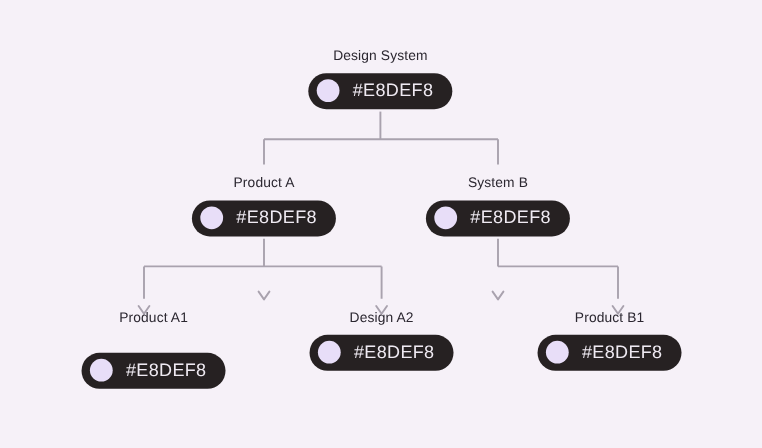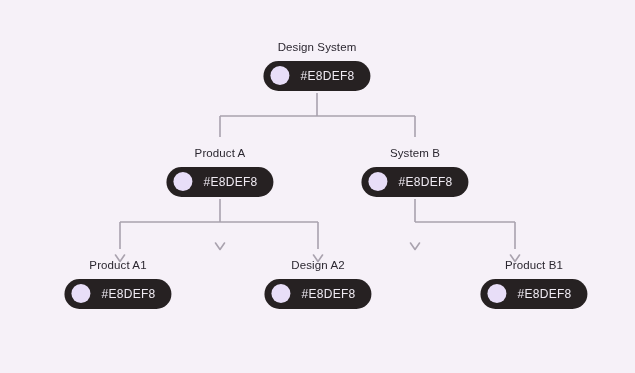"#E8DEF8" .pill-text { font-size: 12px -> 15px }
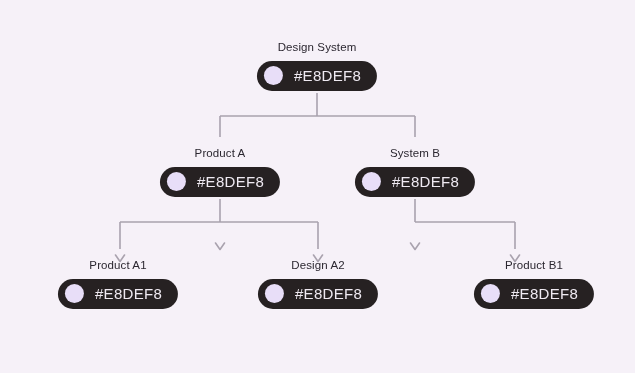"Product A1" div.node { gap: none -> 15px; left: 118px -> 128px }
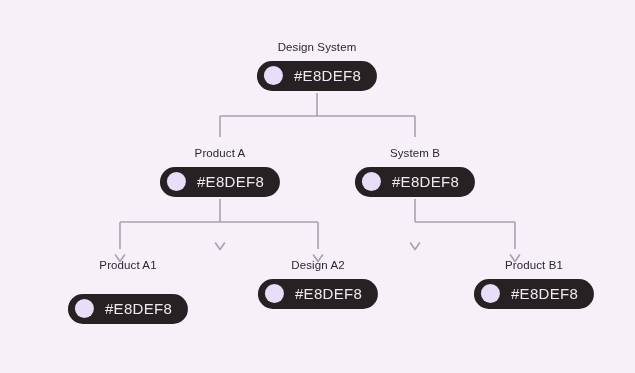"Product B1" div.node { left: 534px -> 508px }
